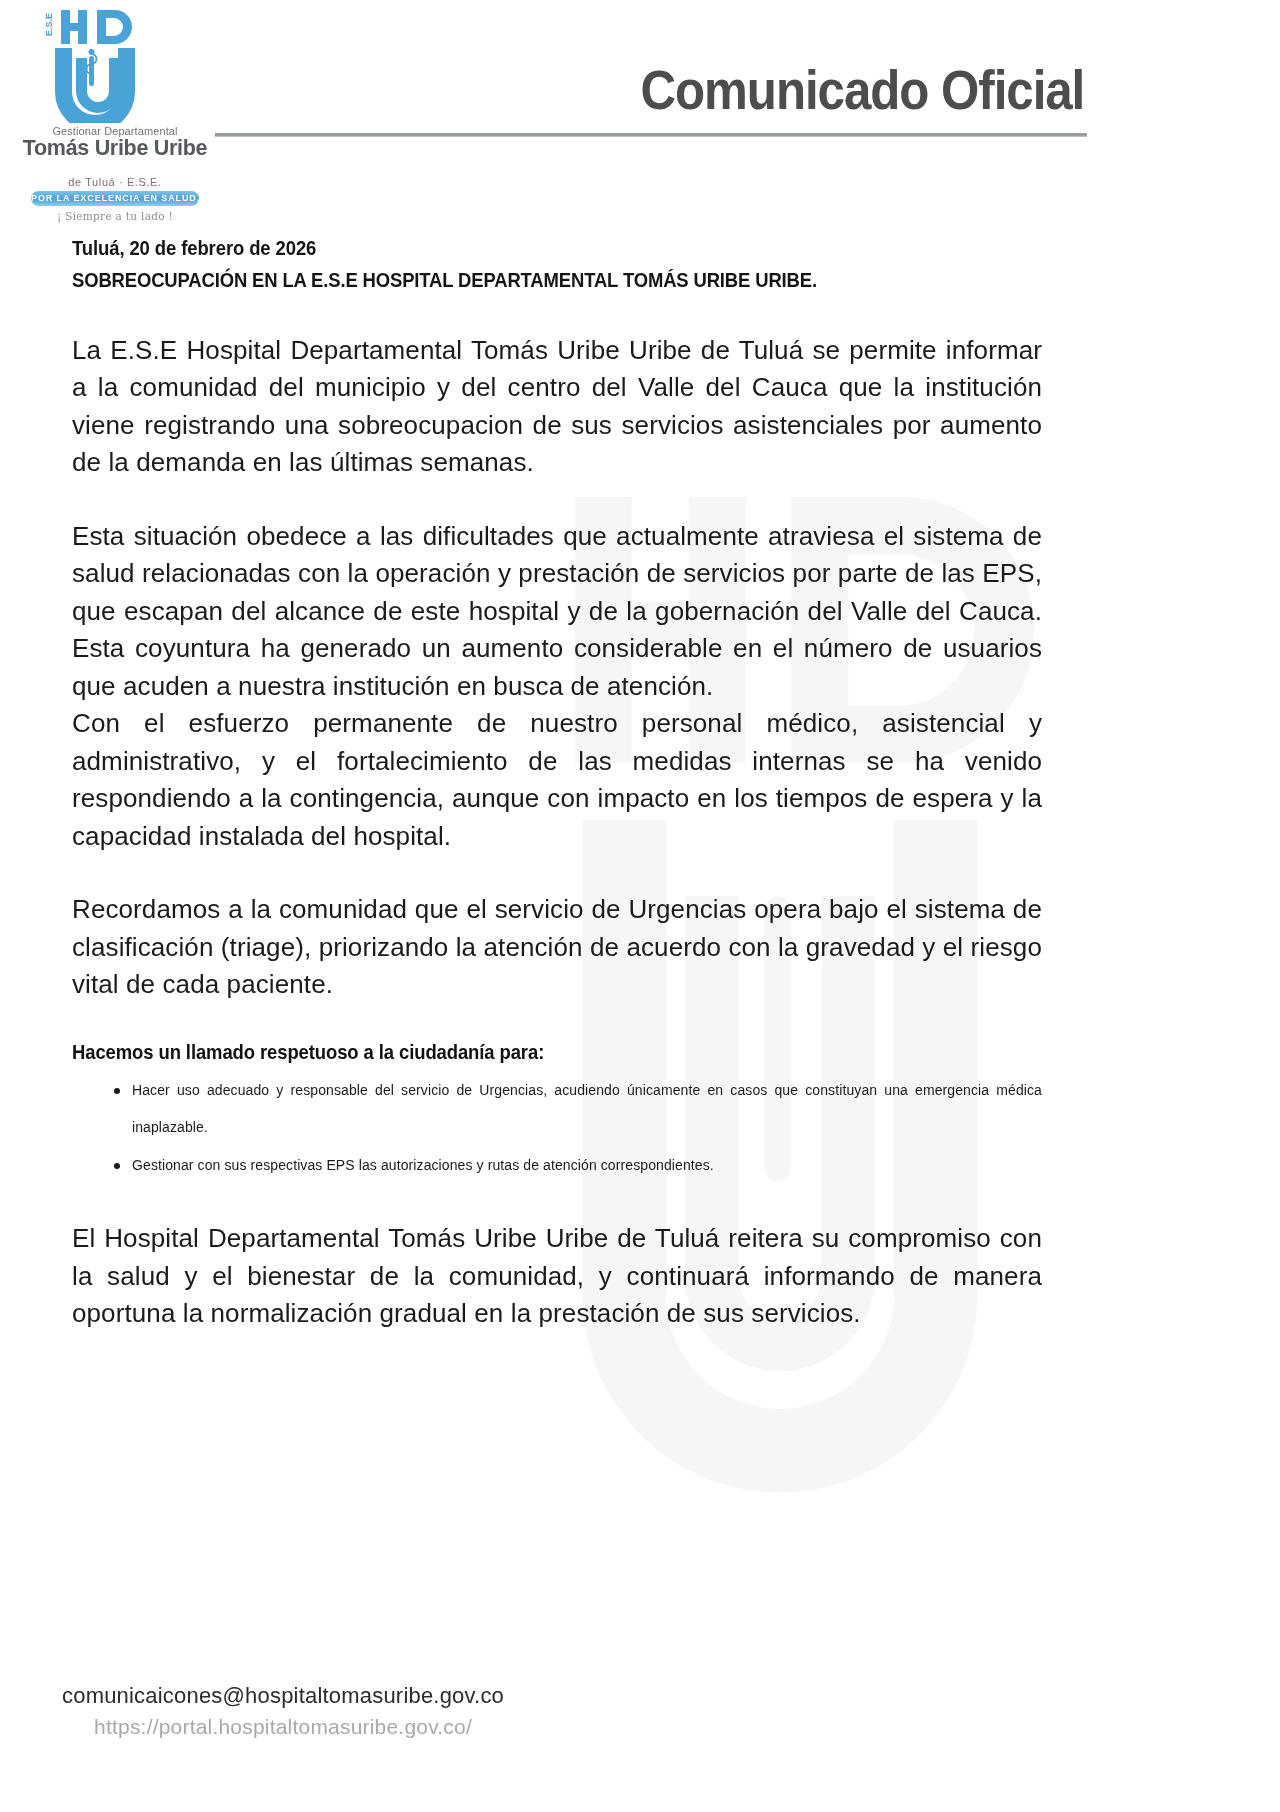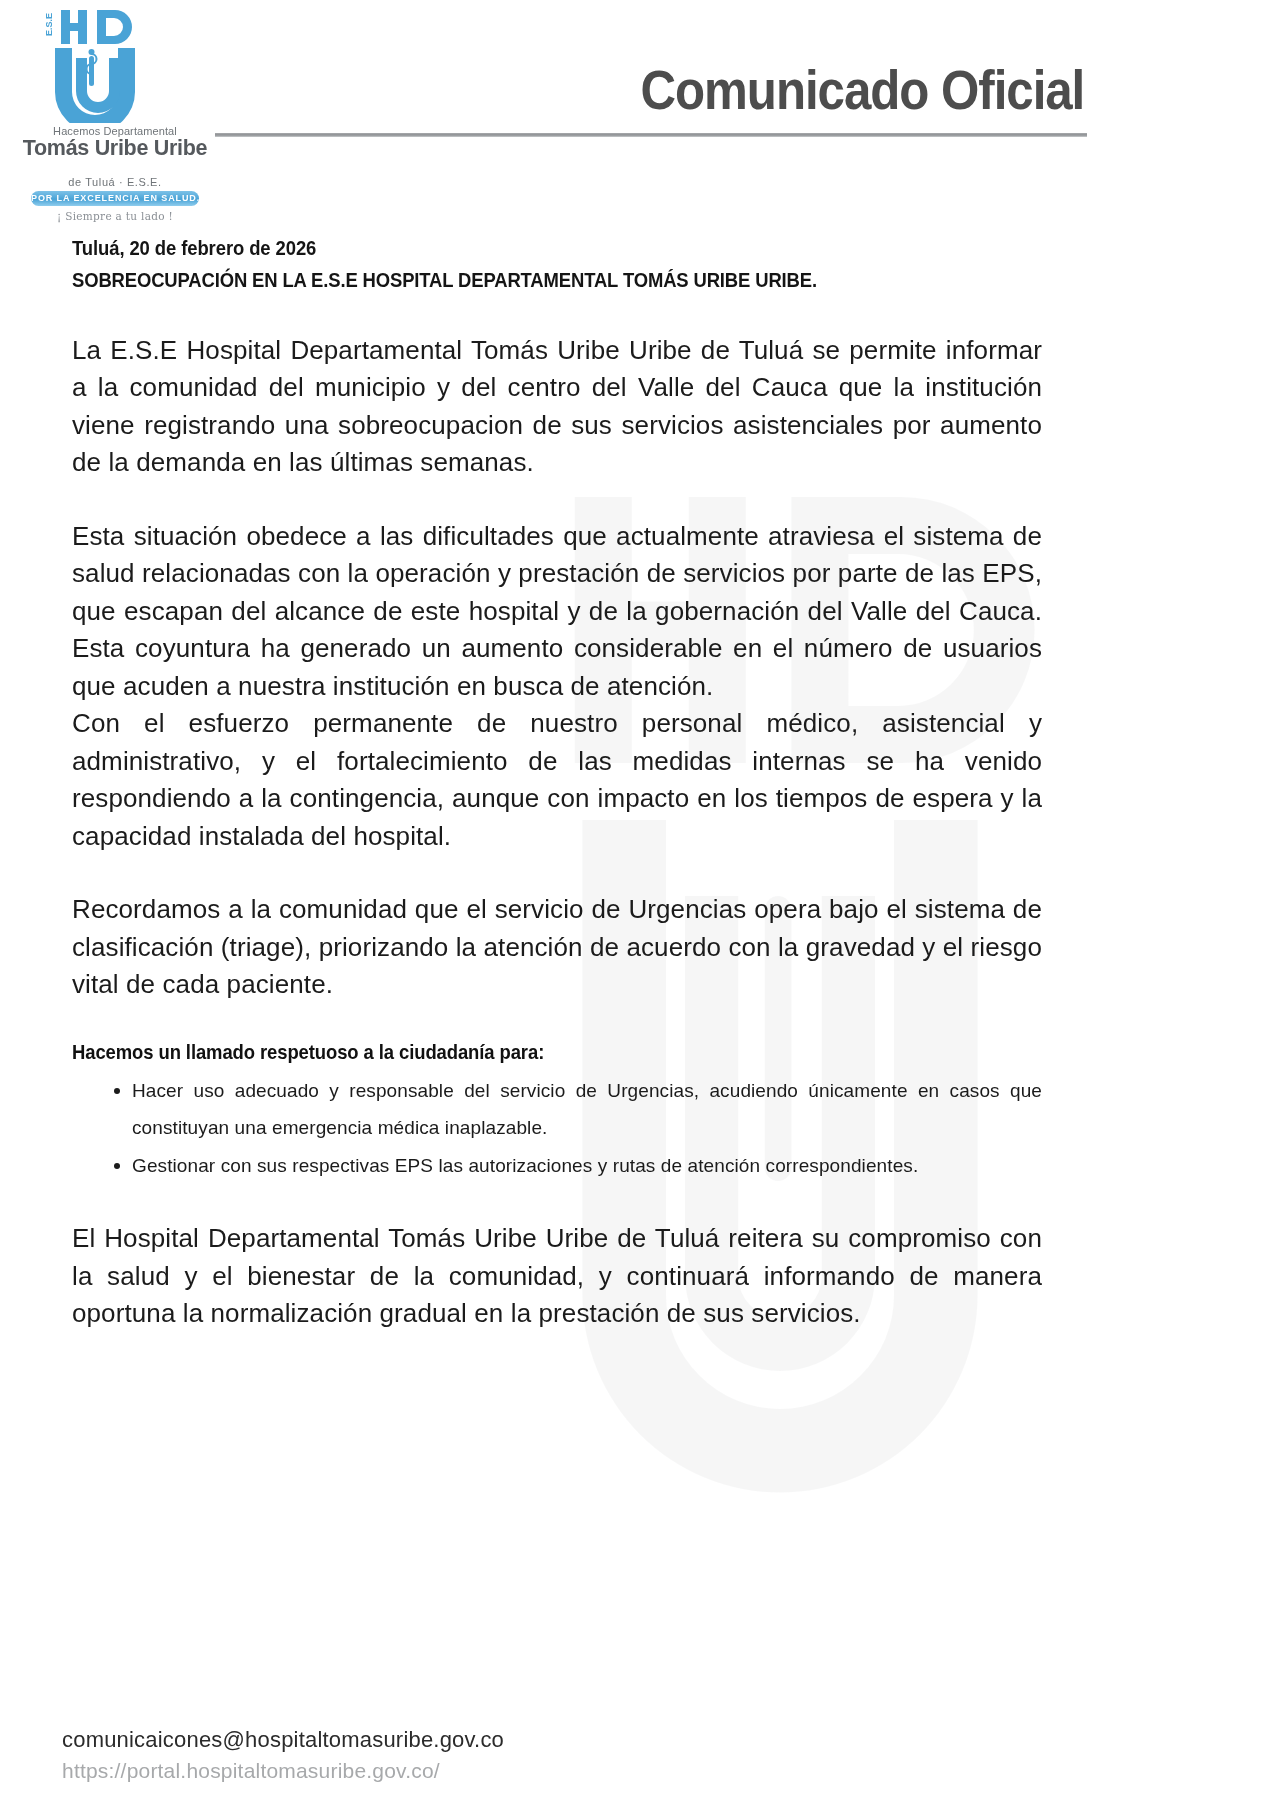"Hacemos Departamental" div.logo-sub1 { text: Hacemos -> Gestionar }
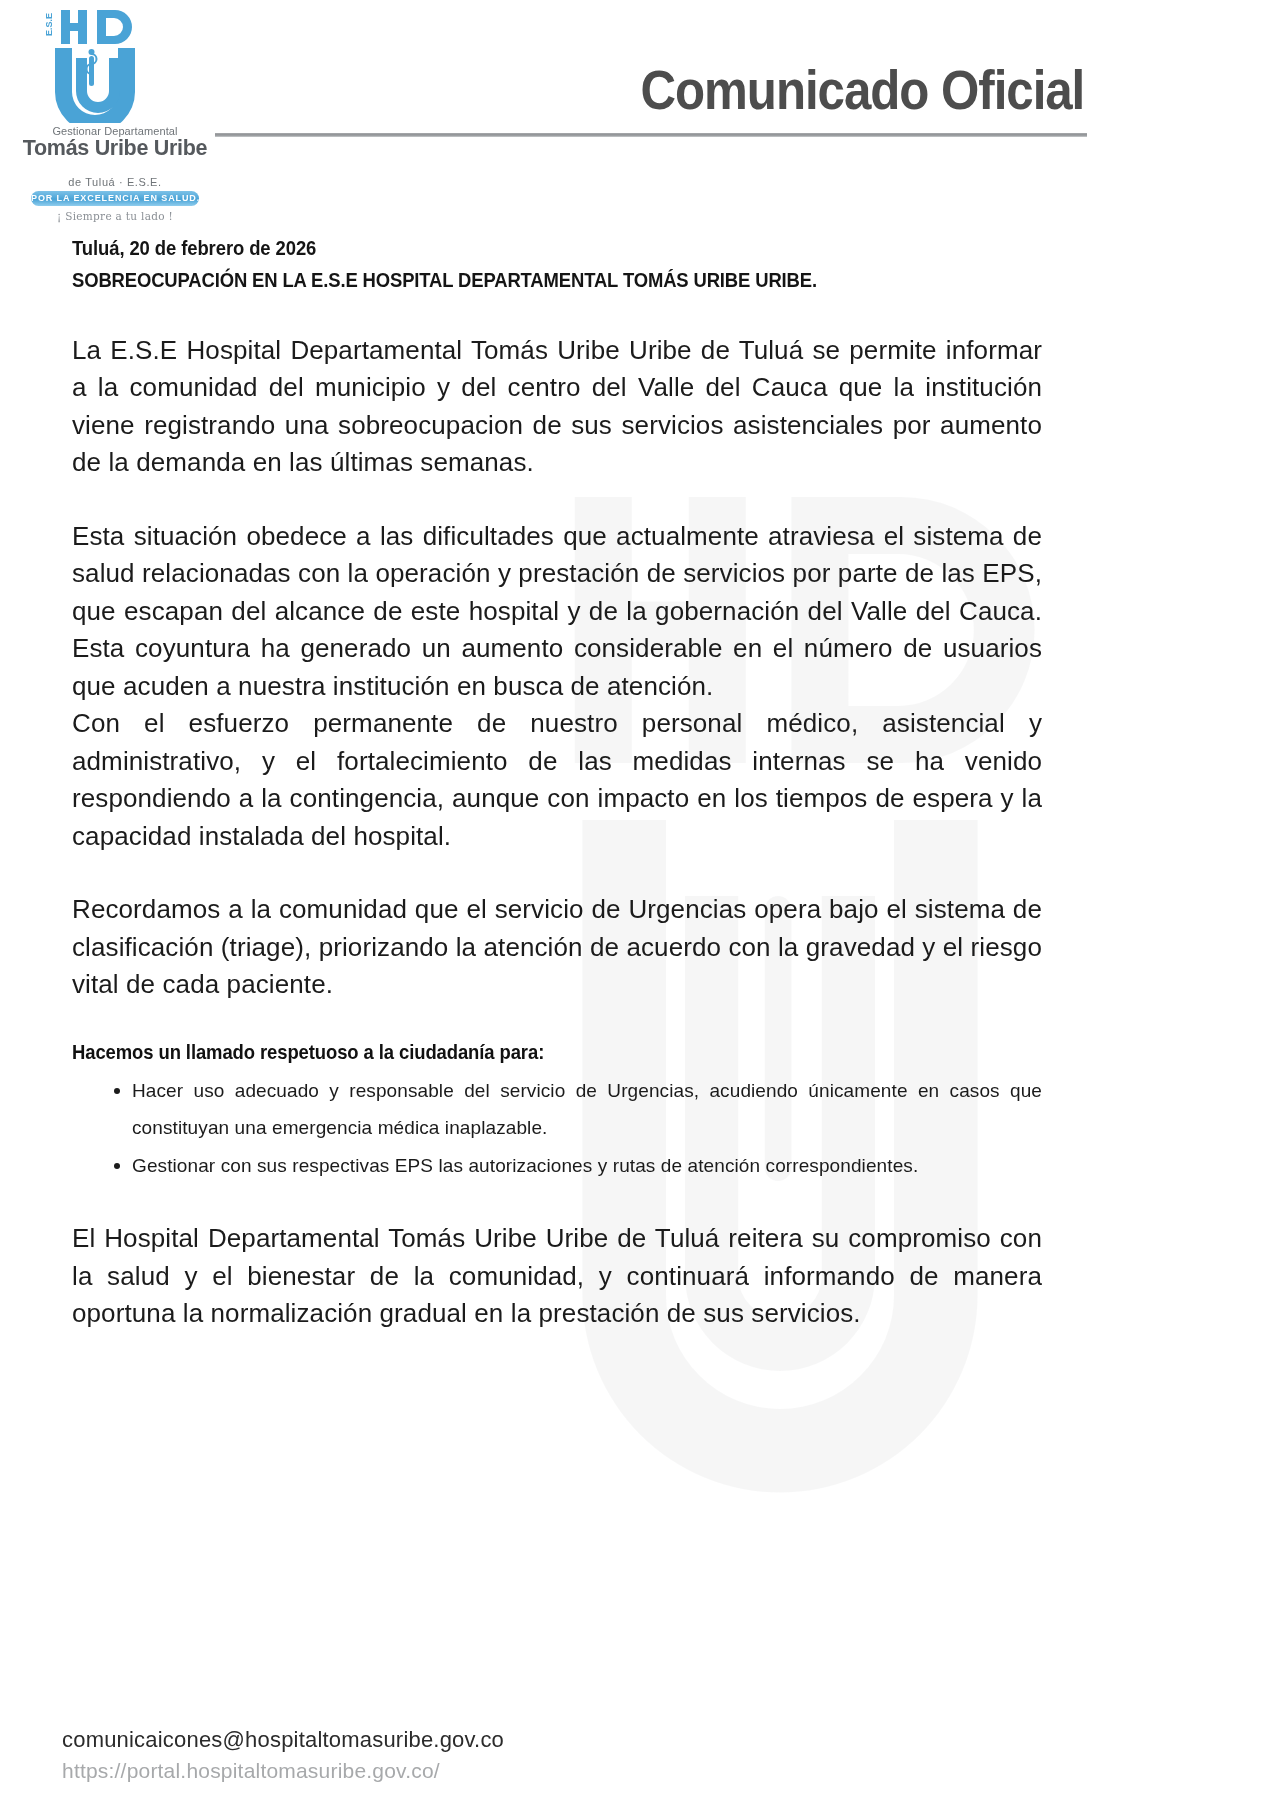"Hacer uso adecuado y responsable" ul.bullets li { font-size: 19px -> 14px }
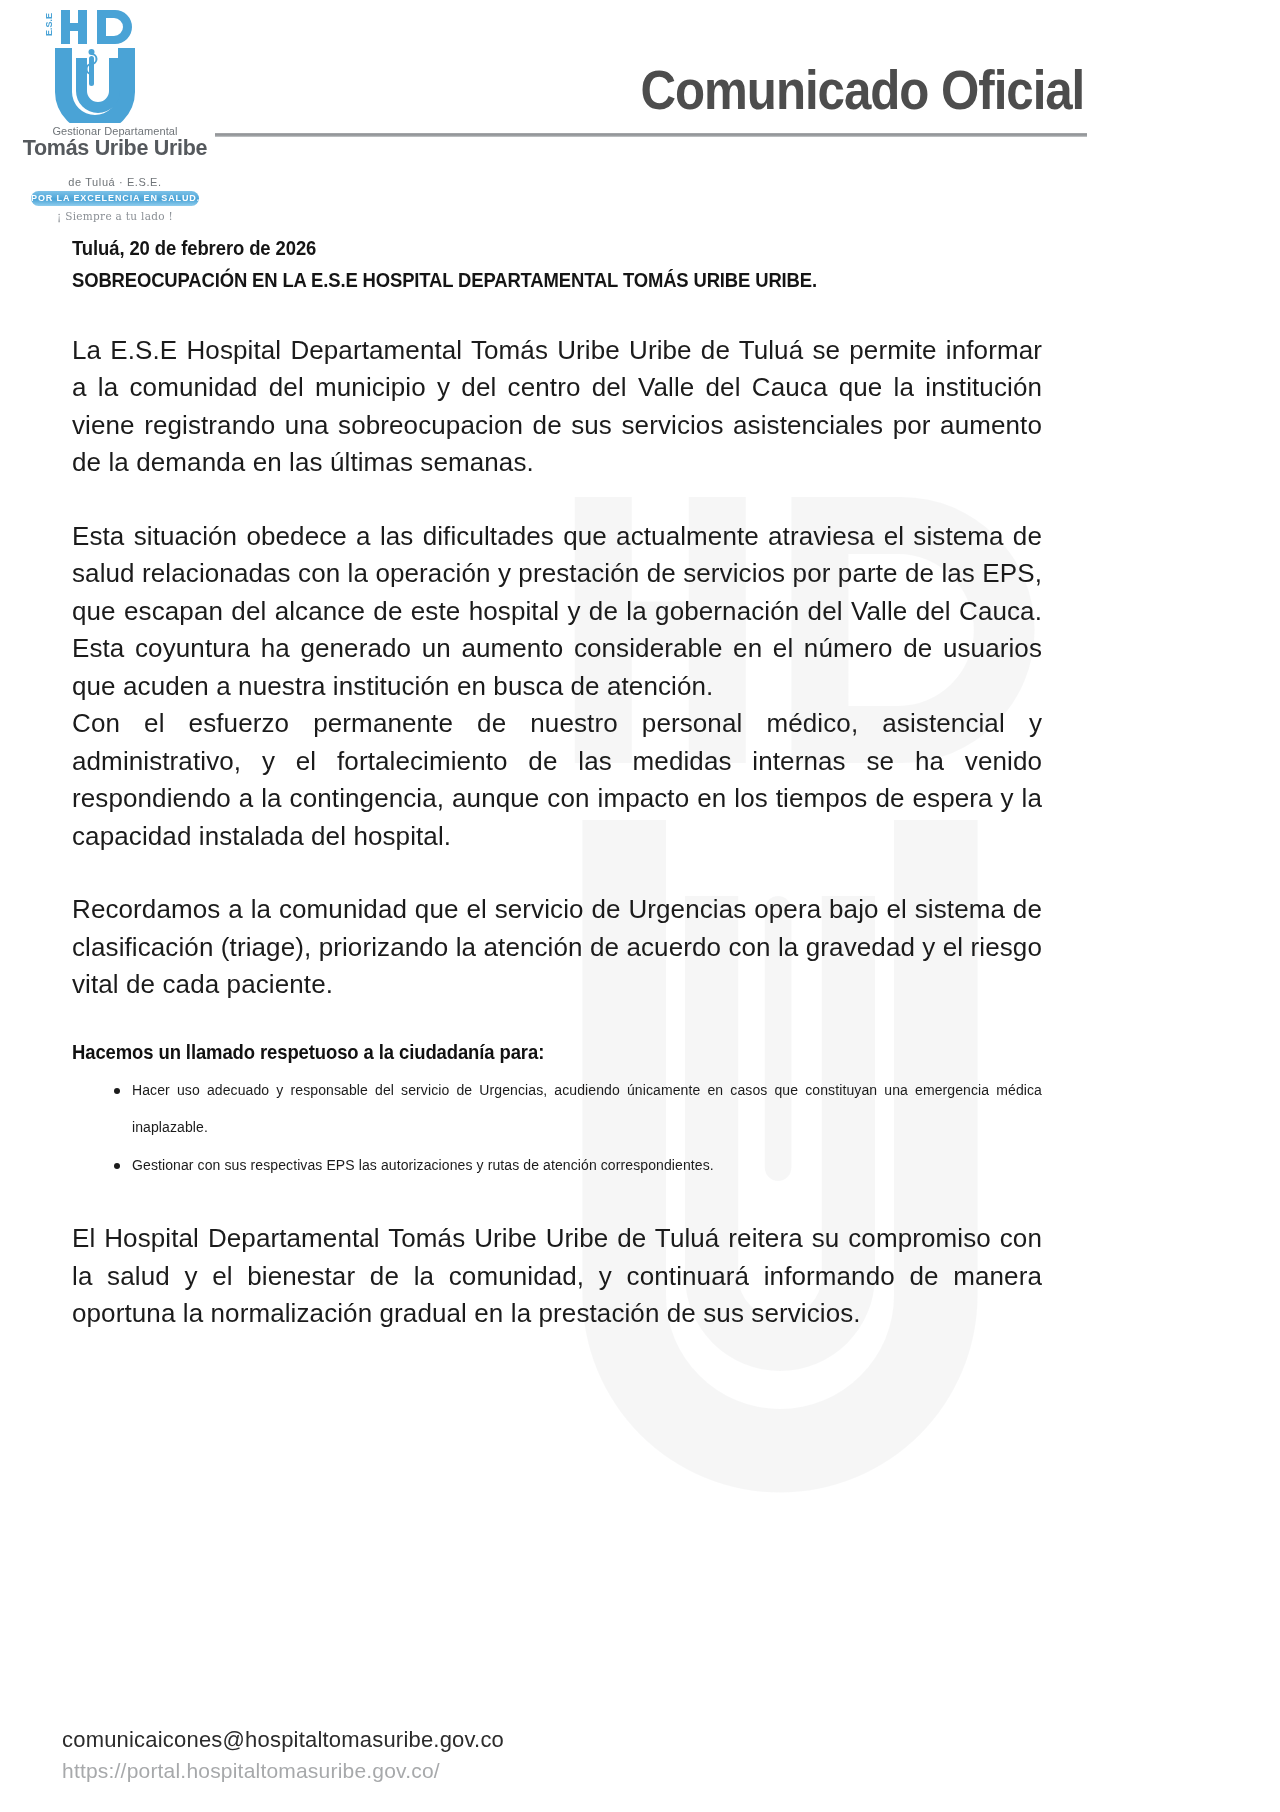"comunicaicones@hospitaltomasuribe.gov.co" .footer { text-align: none -> center; top: 1724px -> 1680px }
